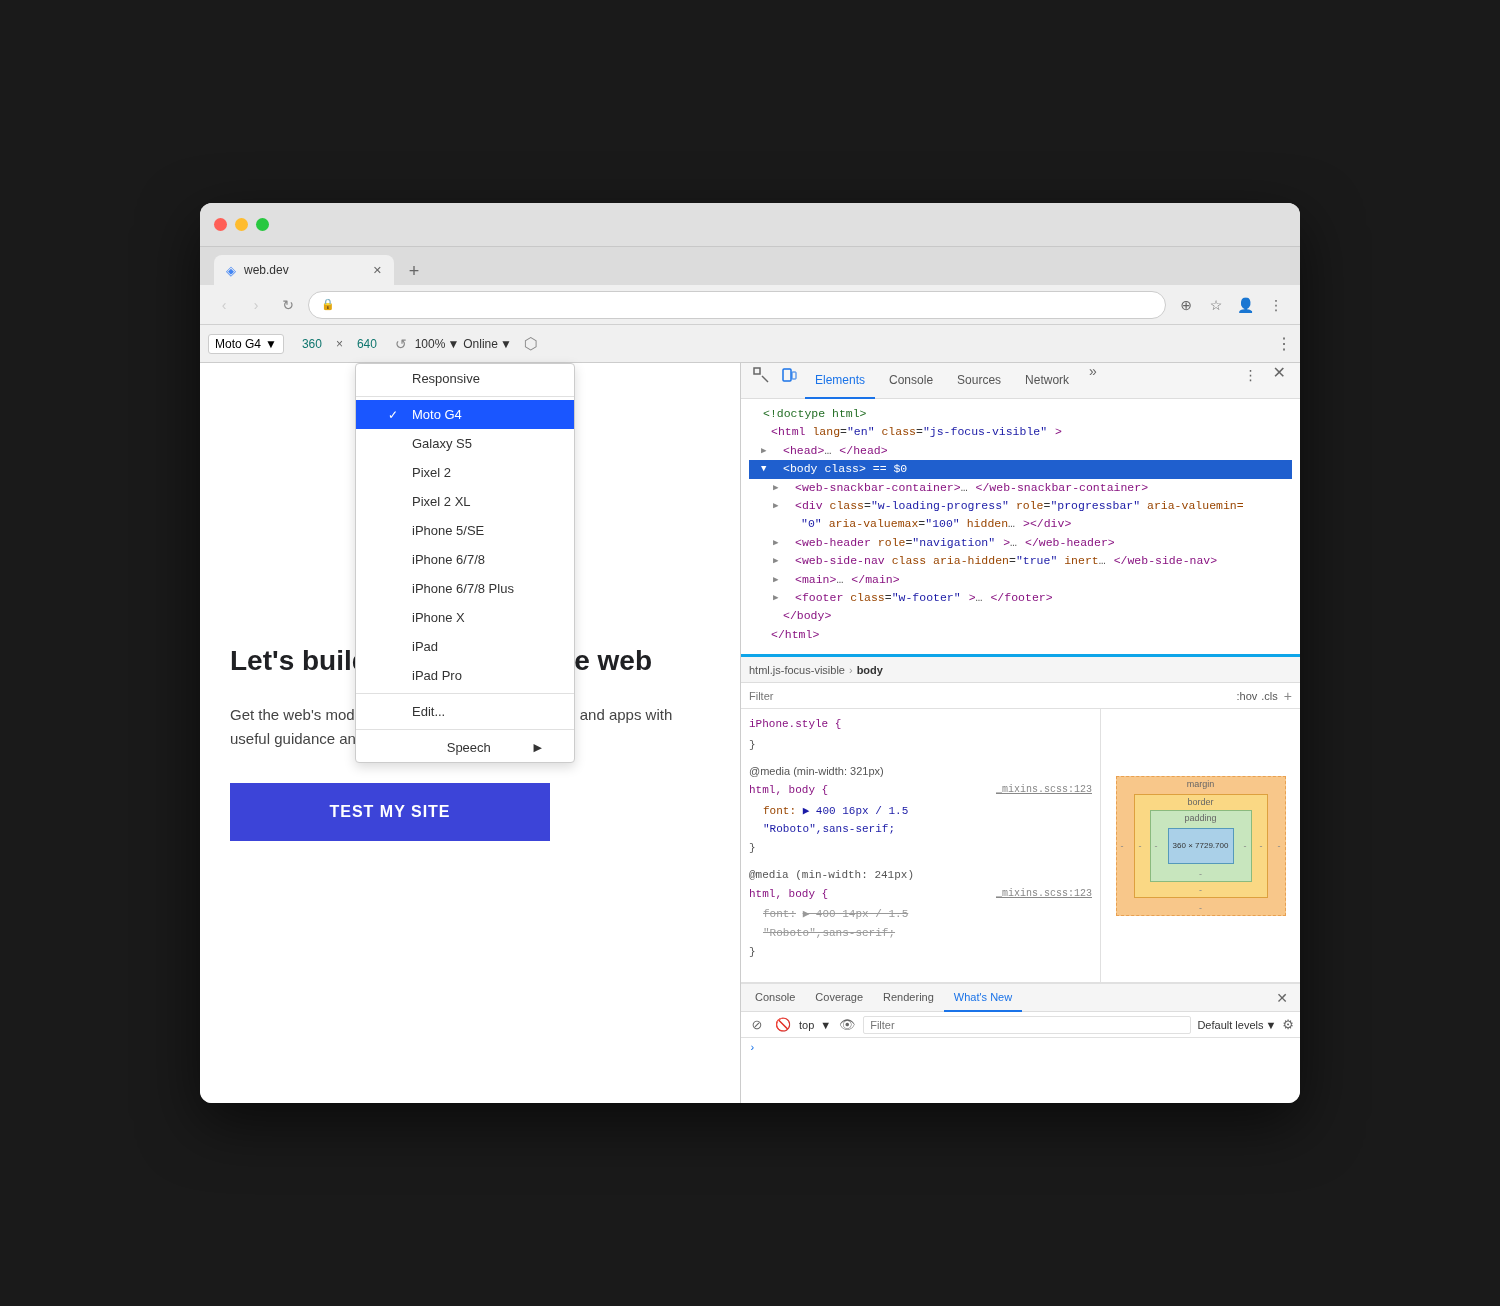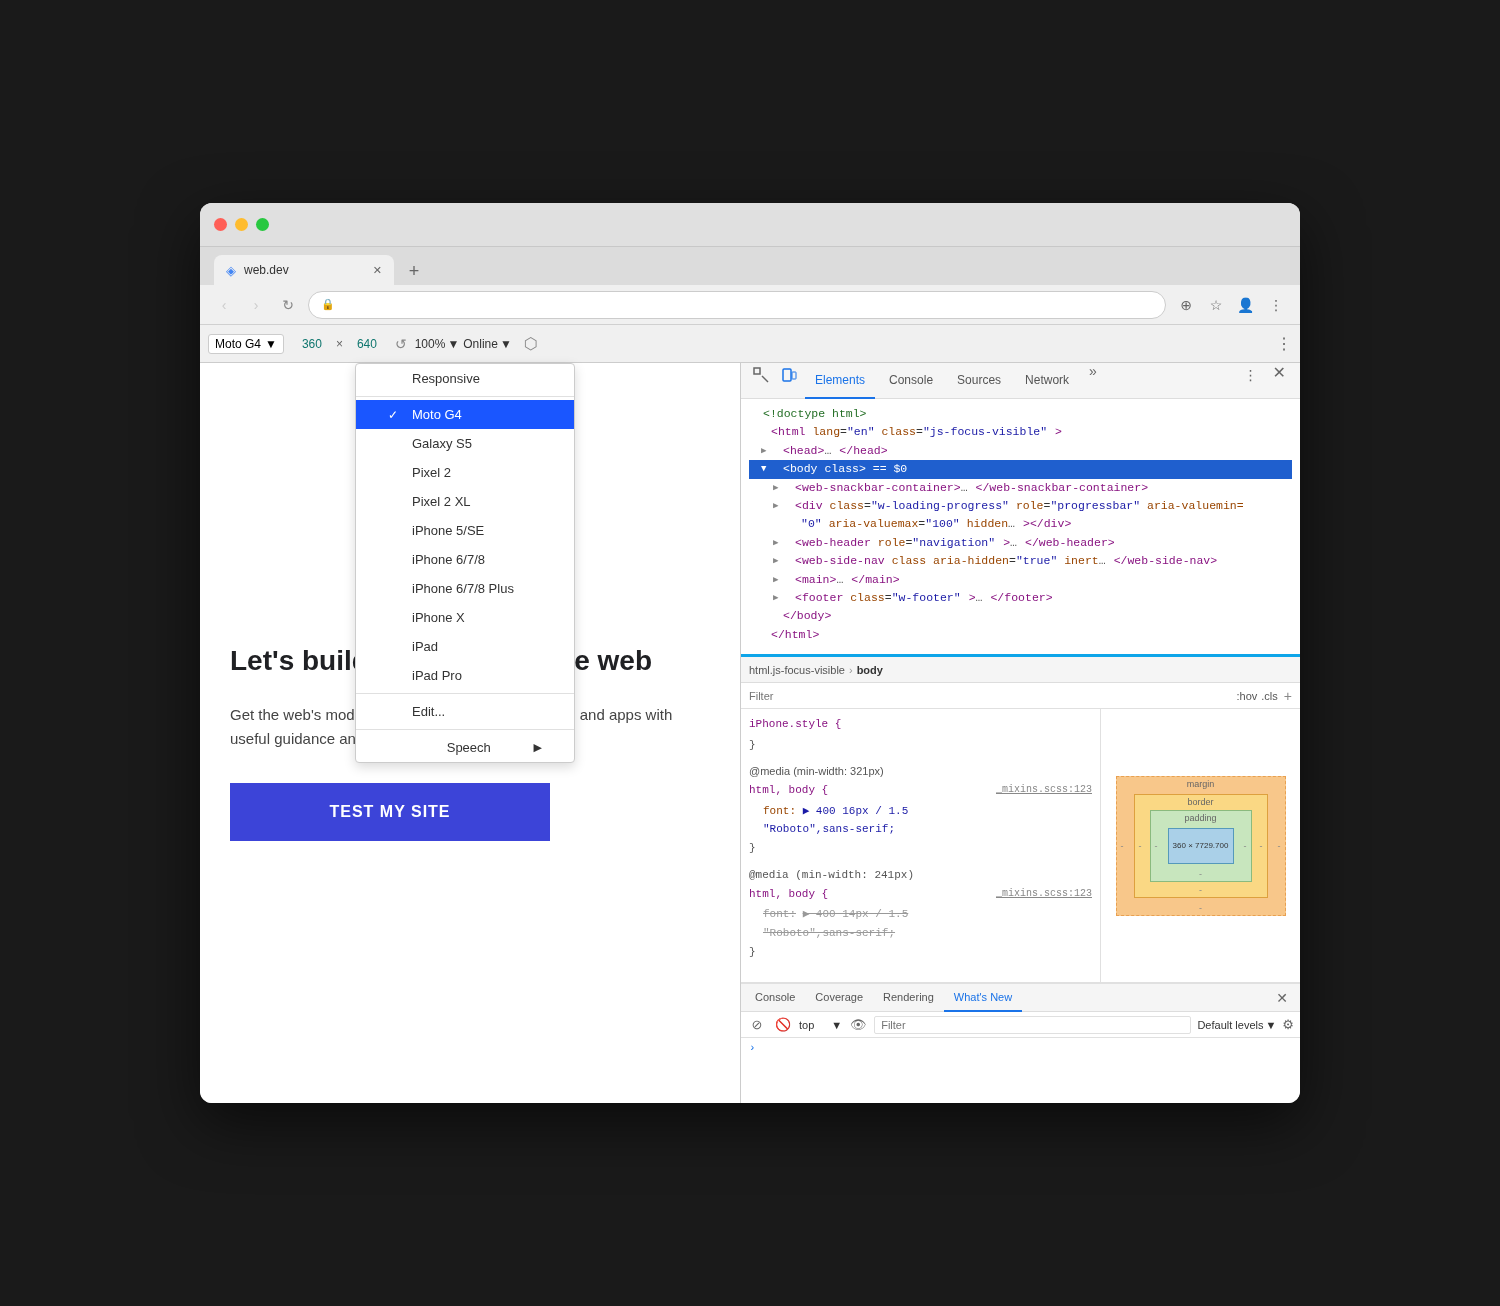"top" .con-select { gap: 17px -> 6px }
